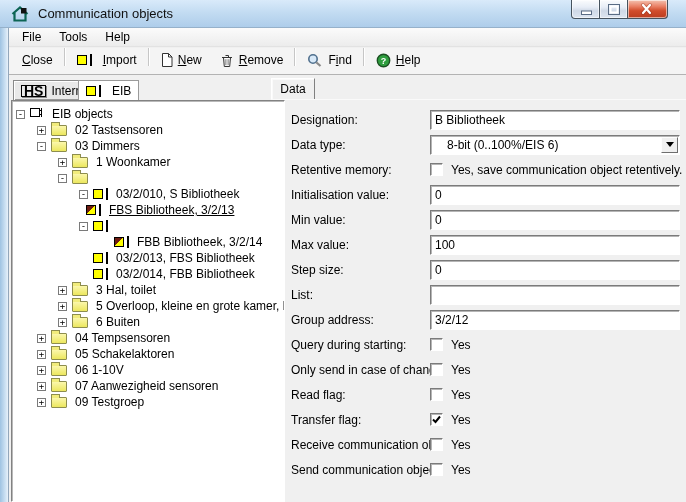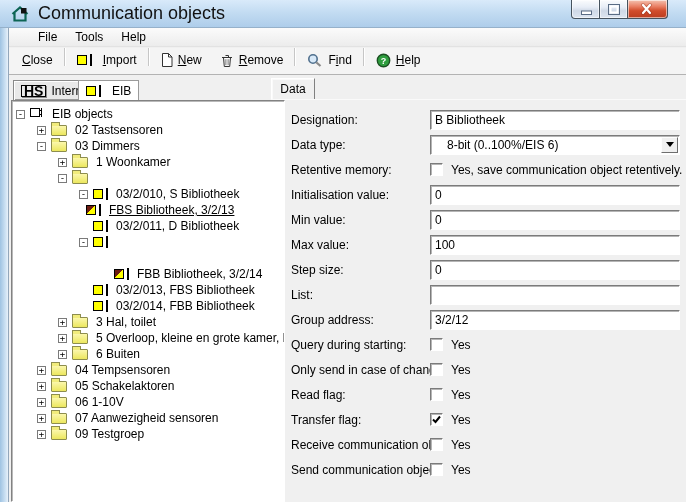"Communication objects" .win-title { font-size: 18px -> 13px }
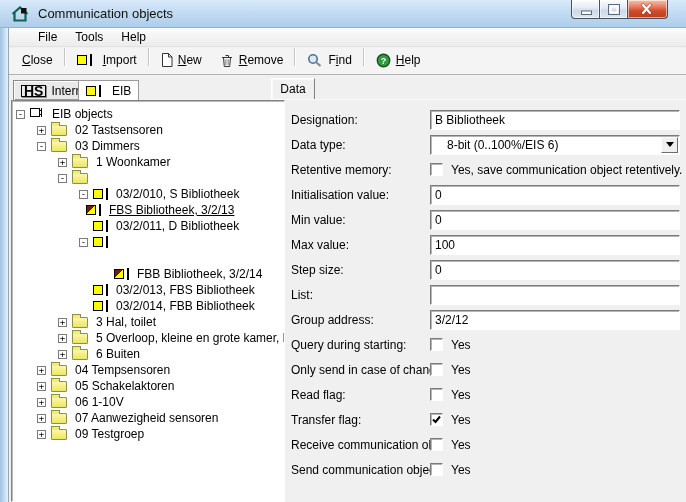"File" .menubar { padding-left: 20px -> 4px }
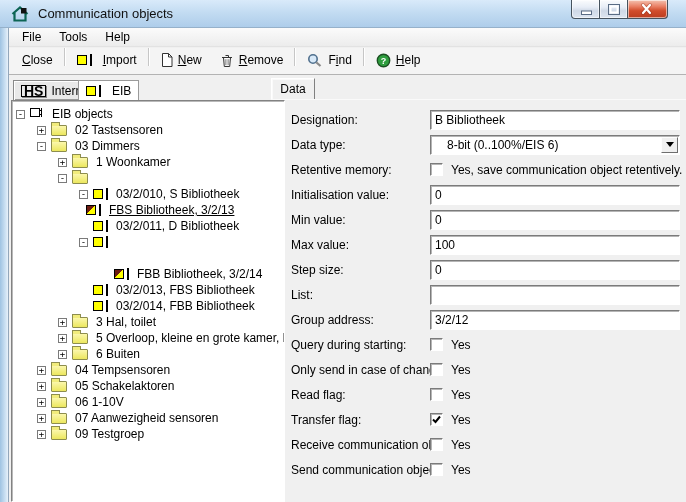"03/2/011, D Bibliotheek" div.tree-row { html: <div> <div></div> <span> <span></span> <span></span> </span> <span>03/2/011, D Bibliotheek</span> </div> -> none }
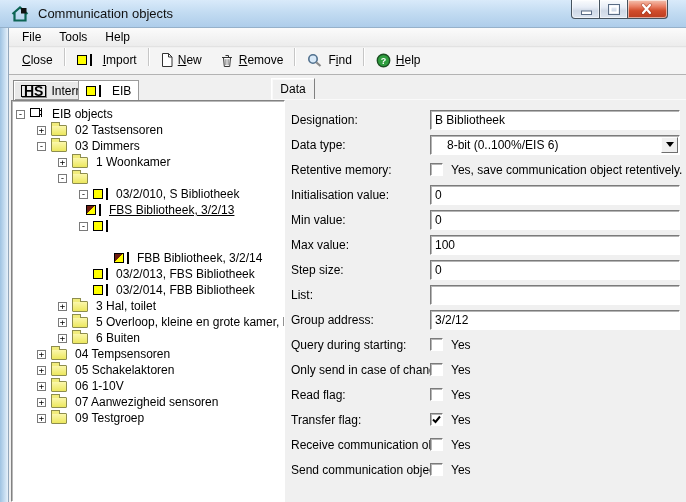"FBB Bibliotheek, 3/2/14" div.tree-row { margin-top: 16px -> none }
